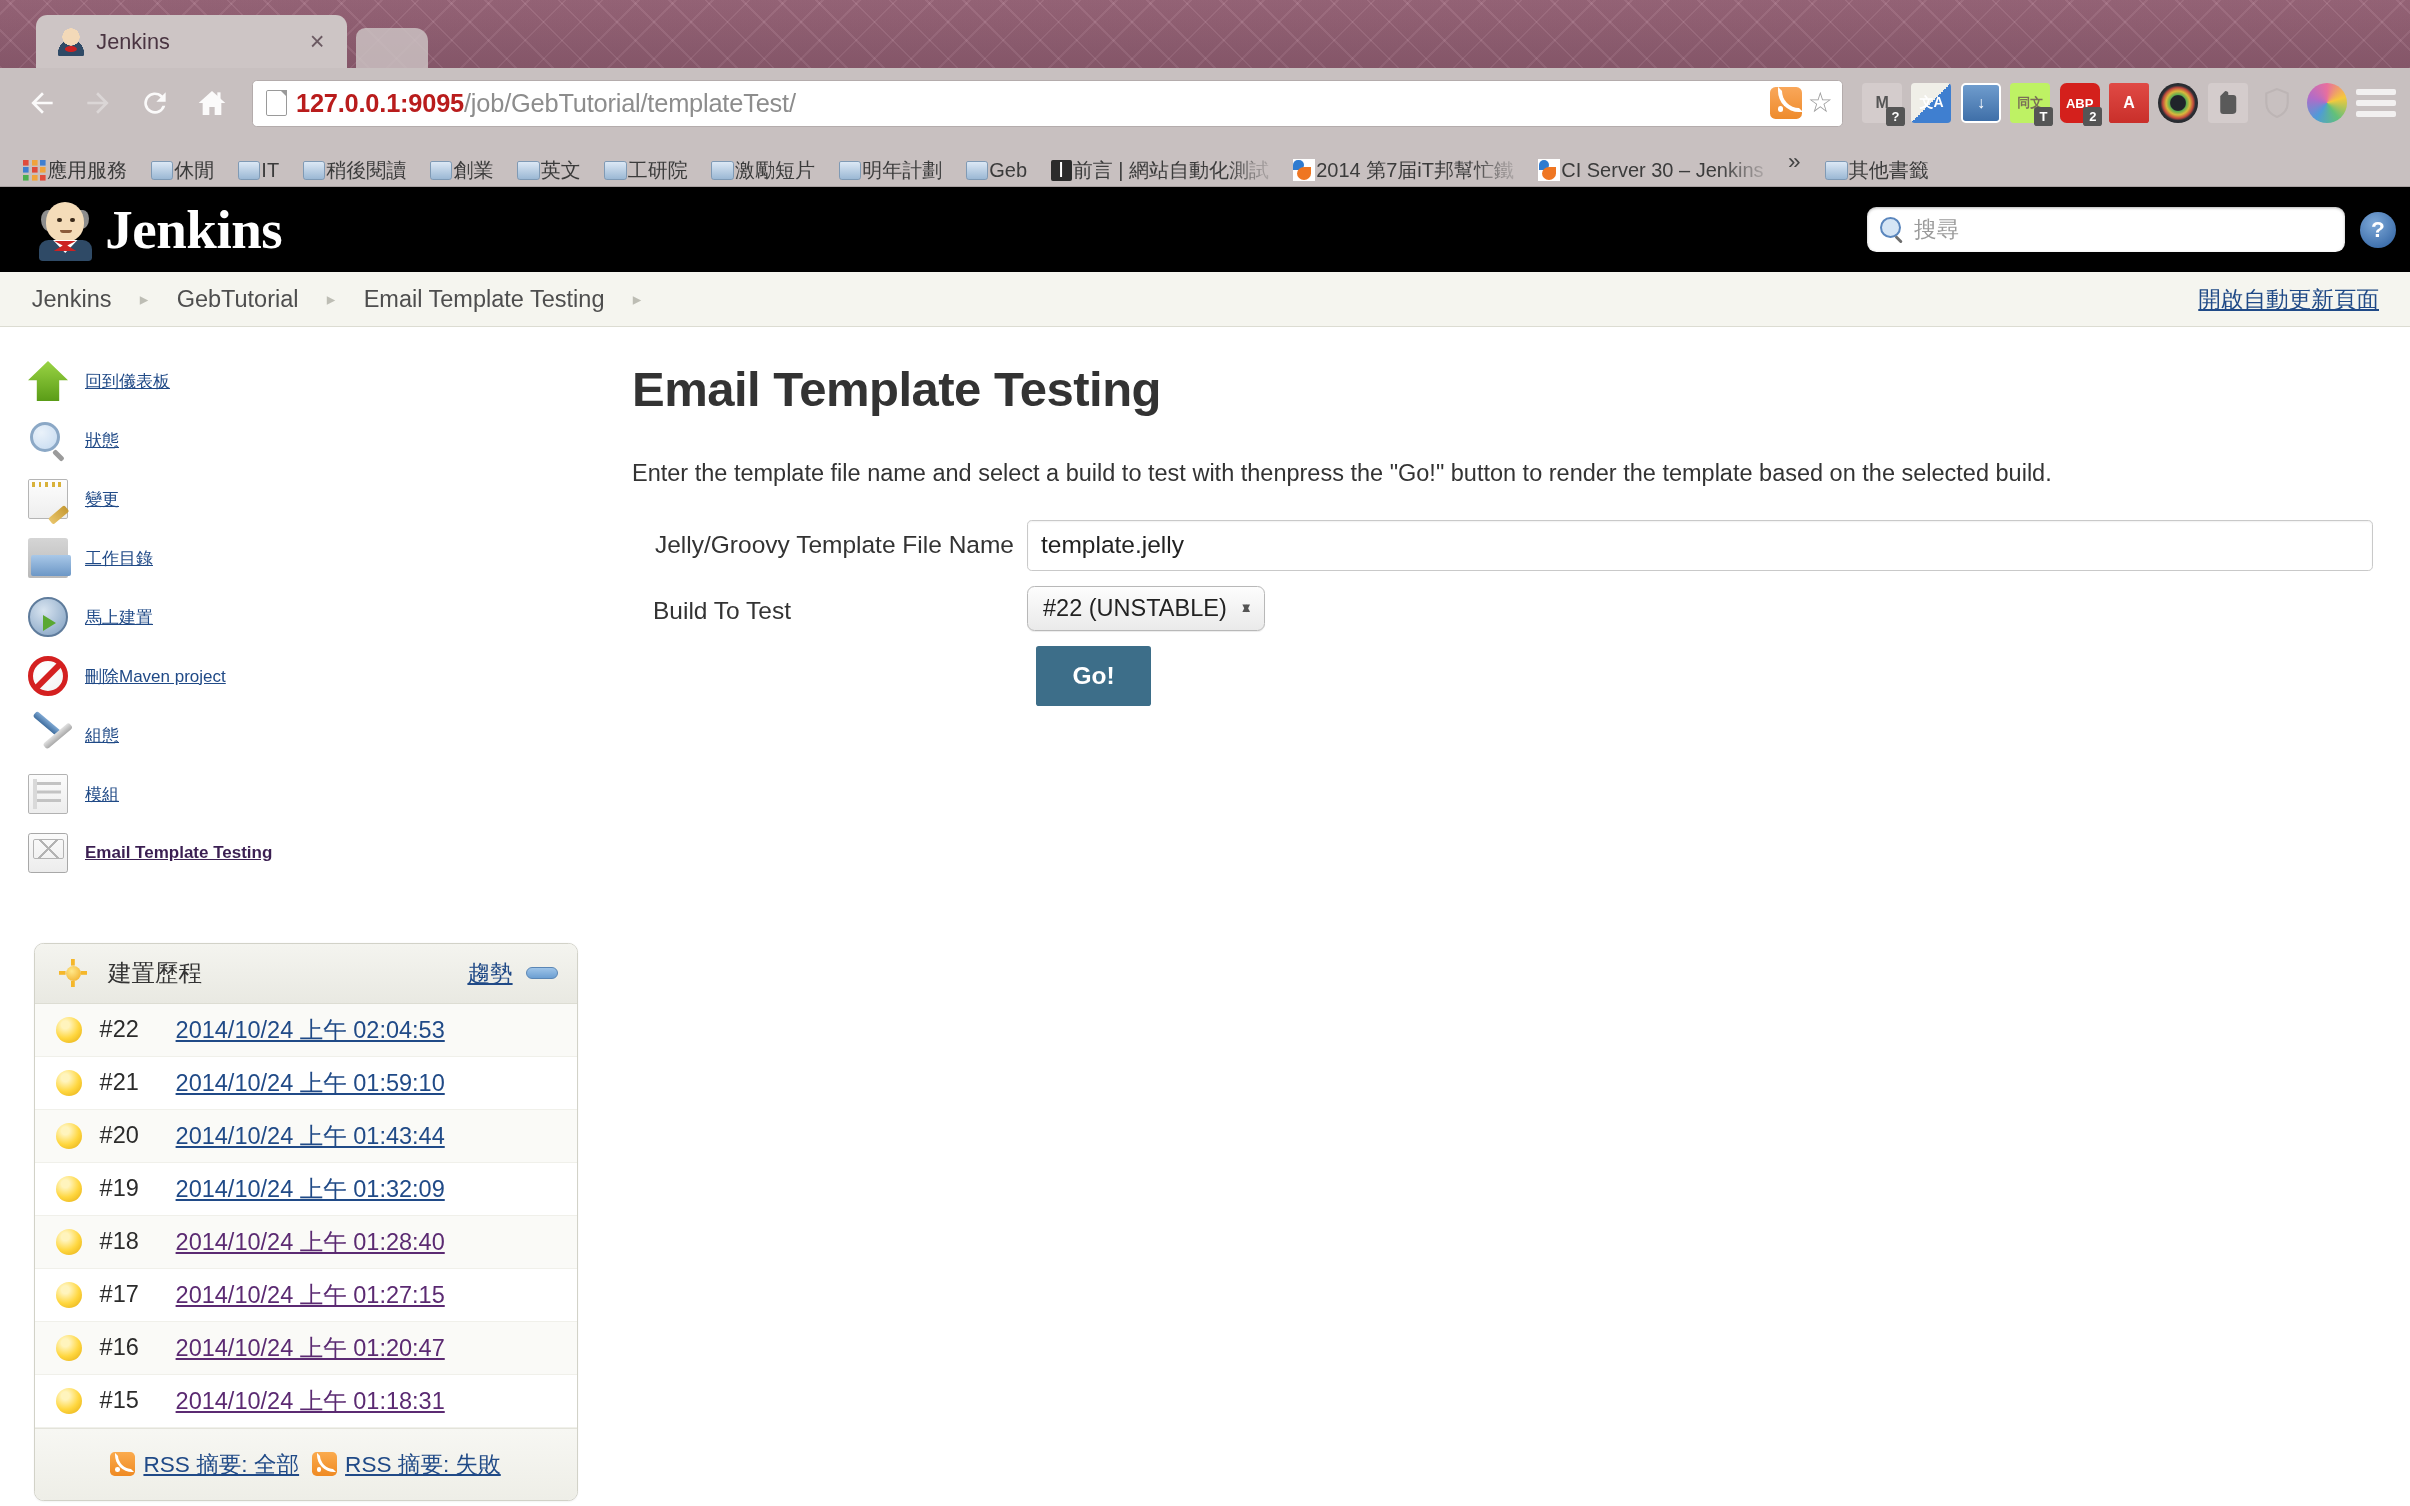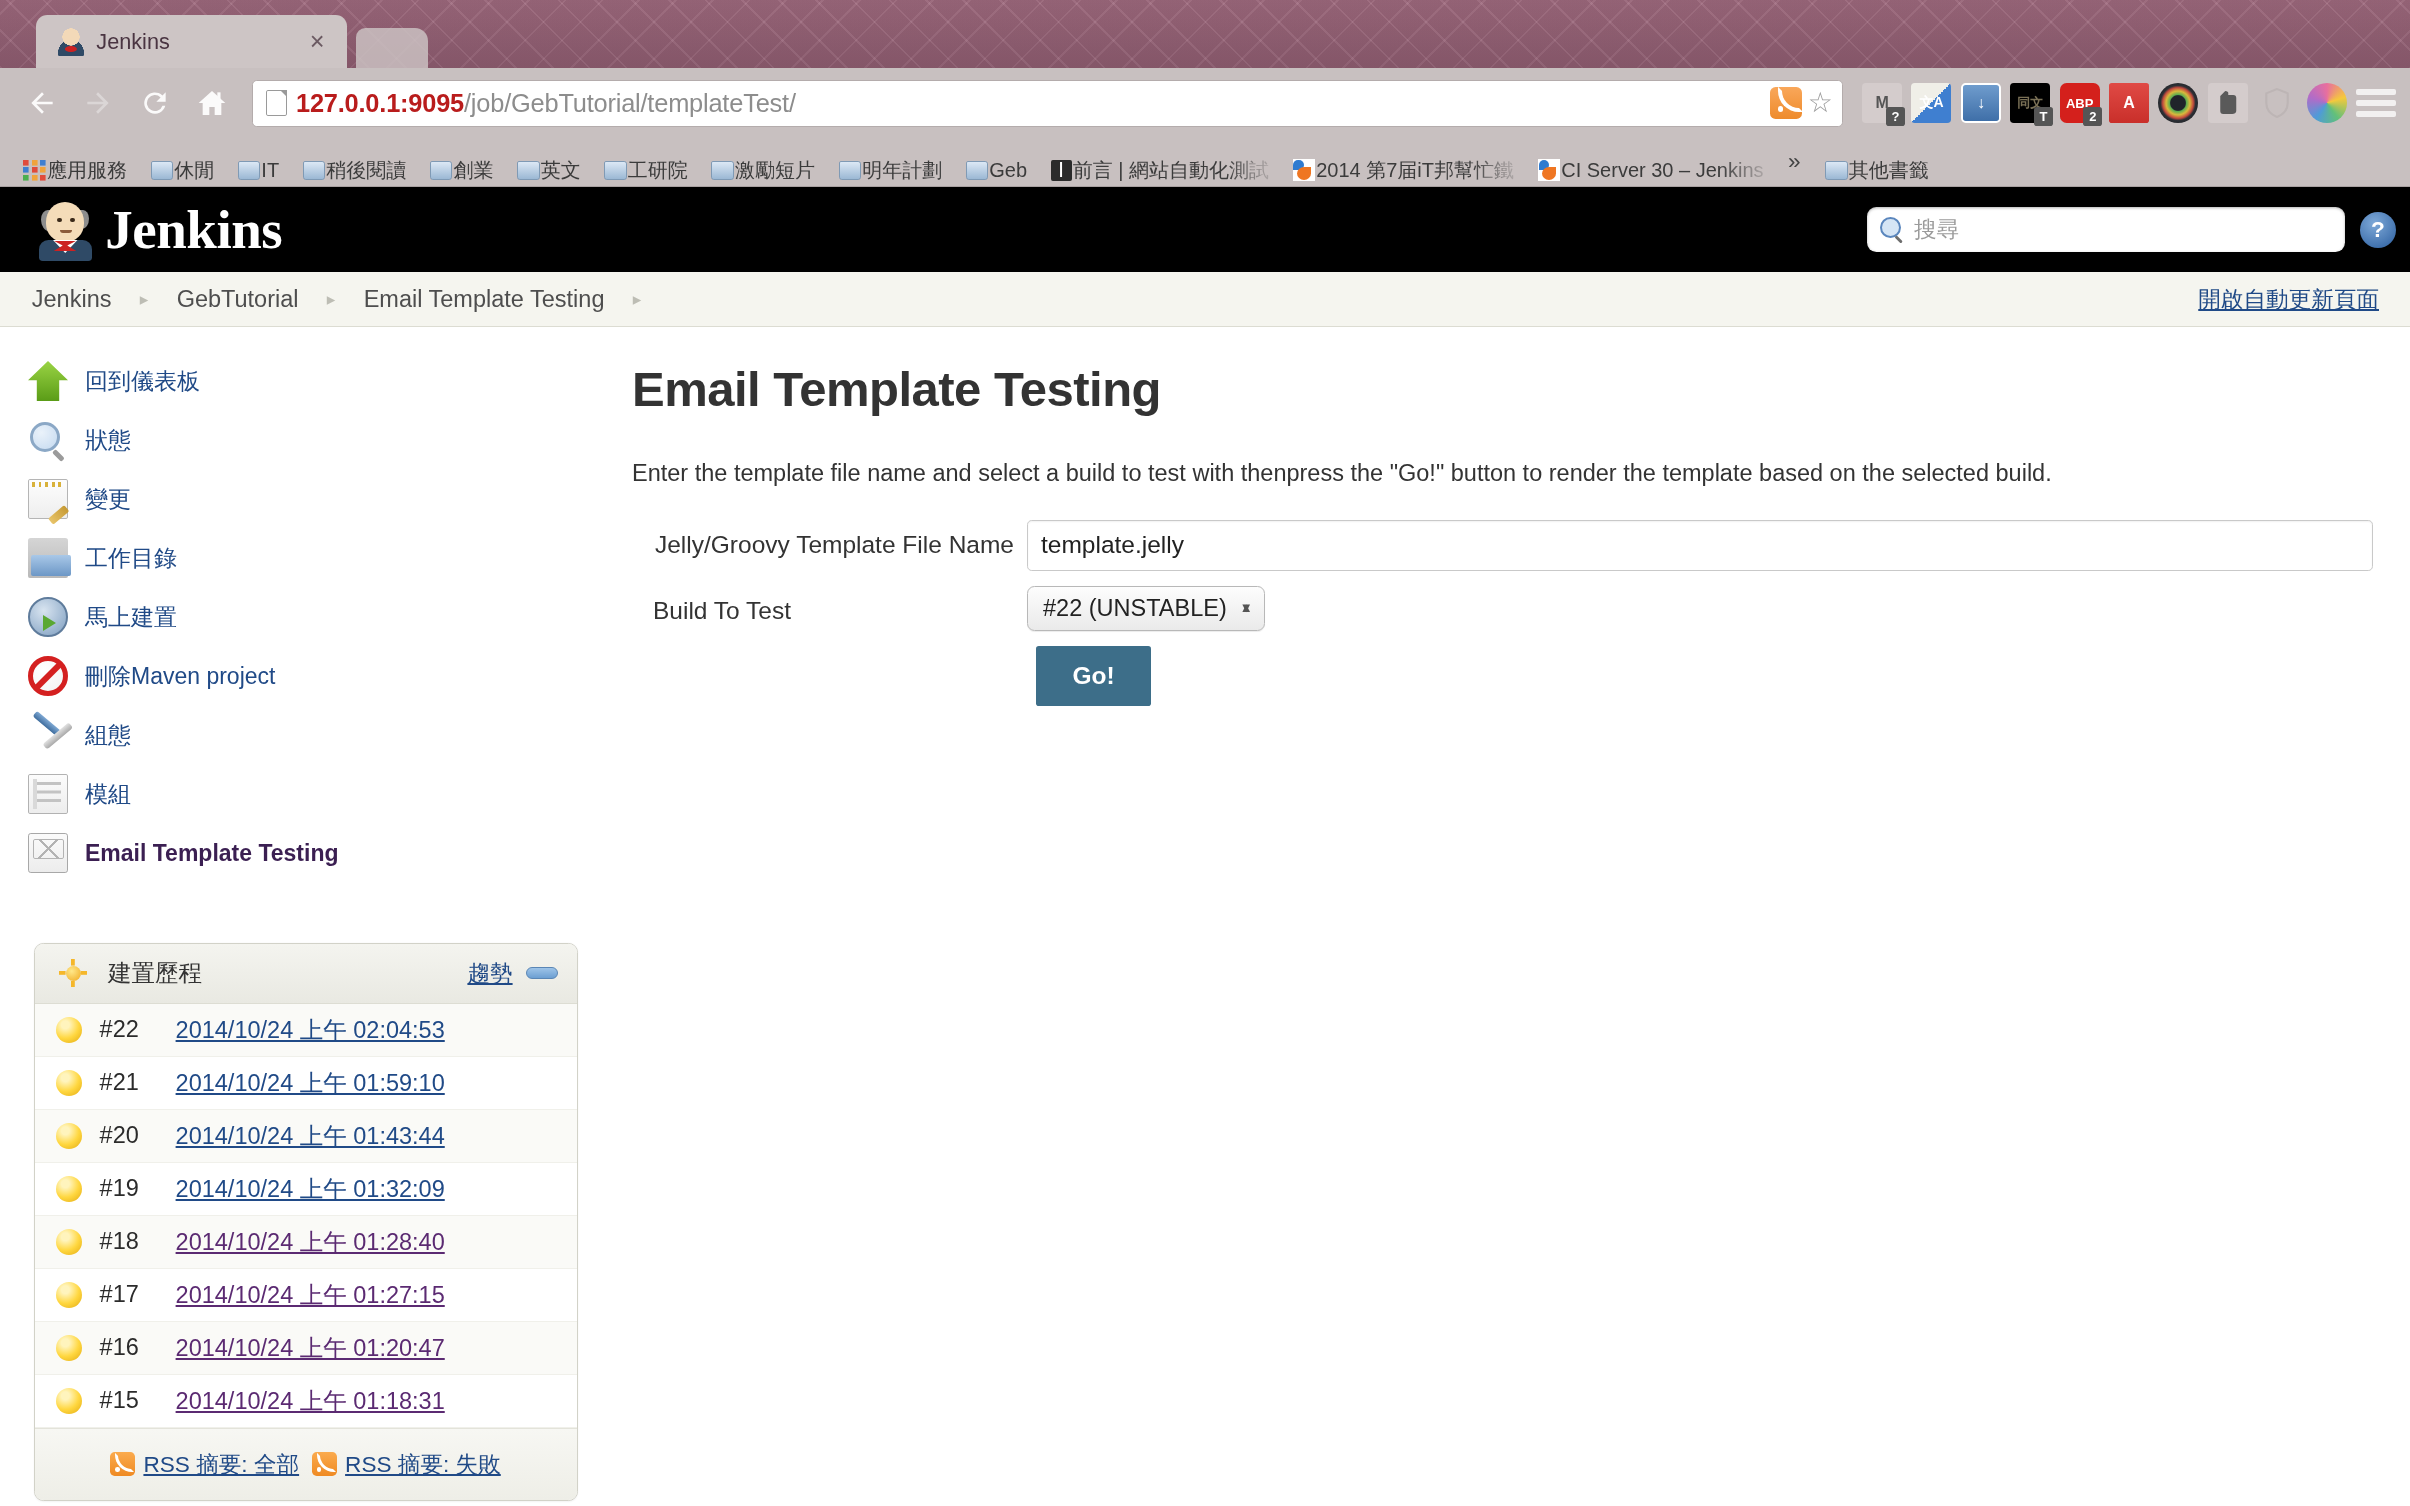"同文" div.ext { background: #000000 -> #bef264 }
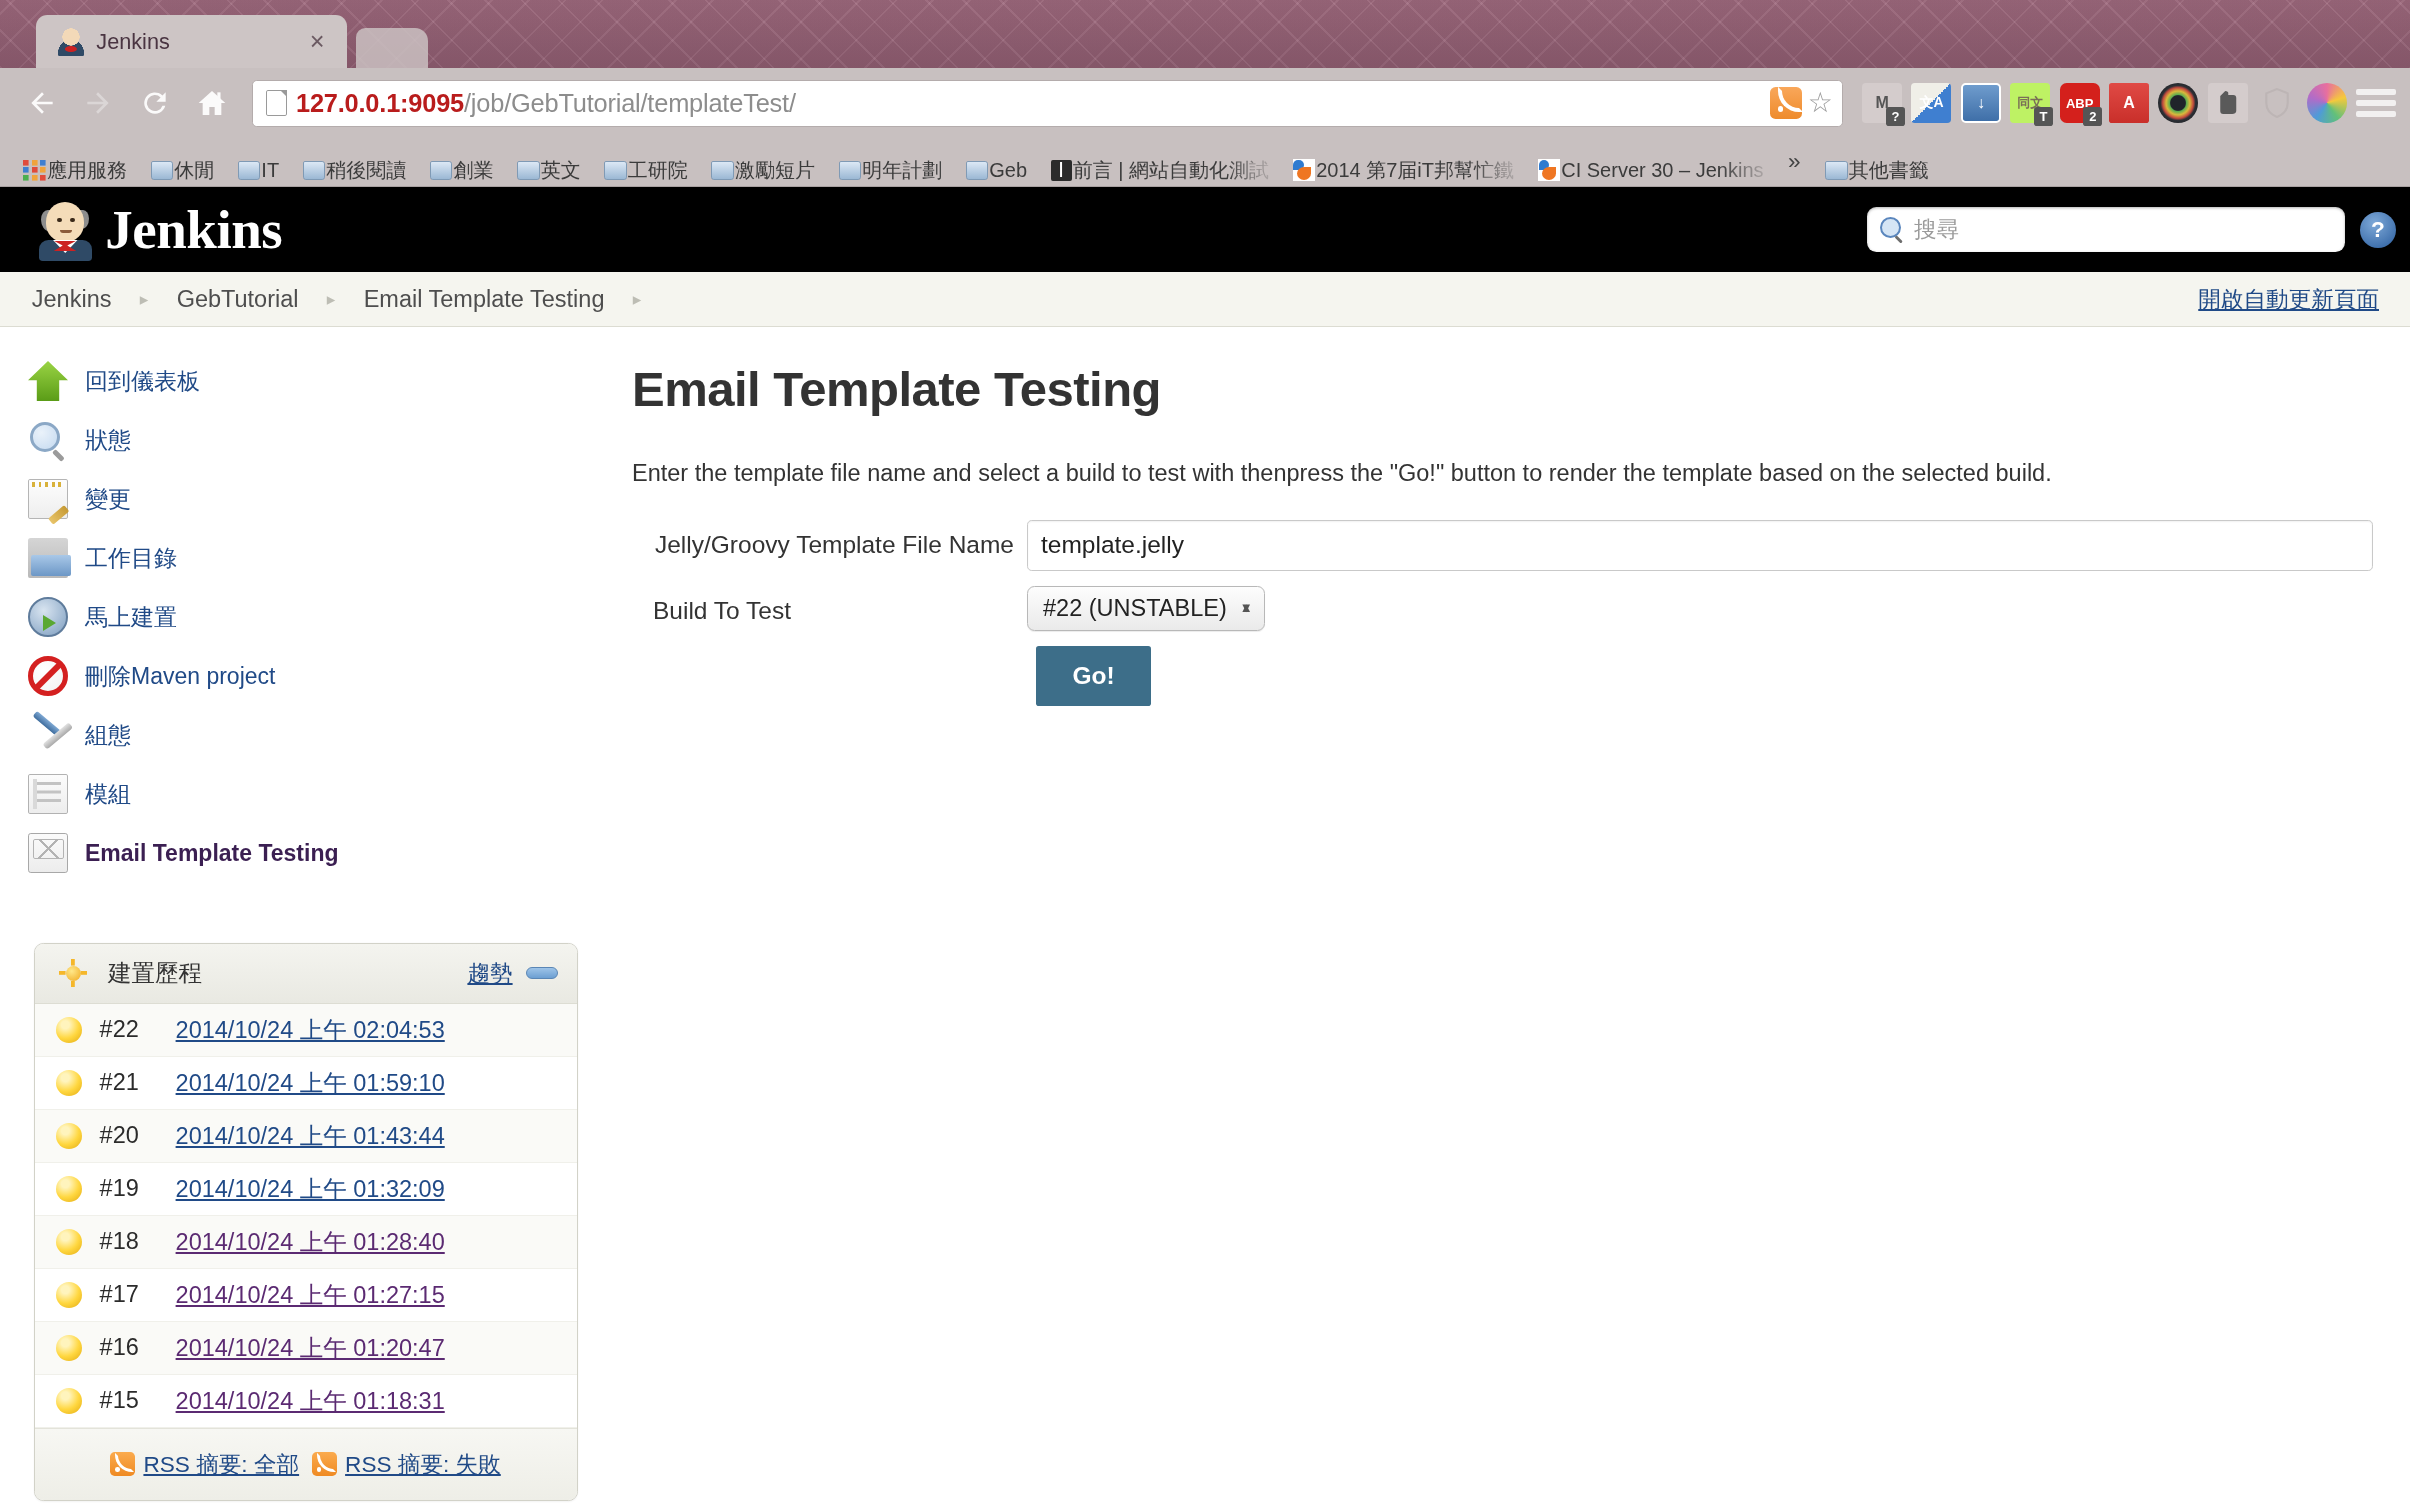"回到儀表板" .task-label { font-size: 23px -> 17px; text-decoration: none -> underline }
